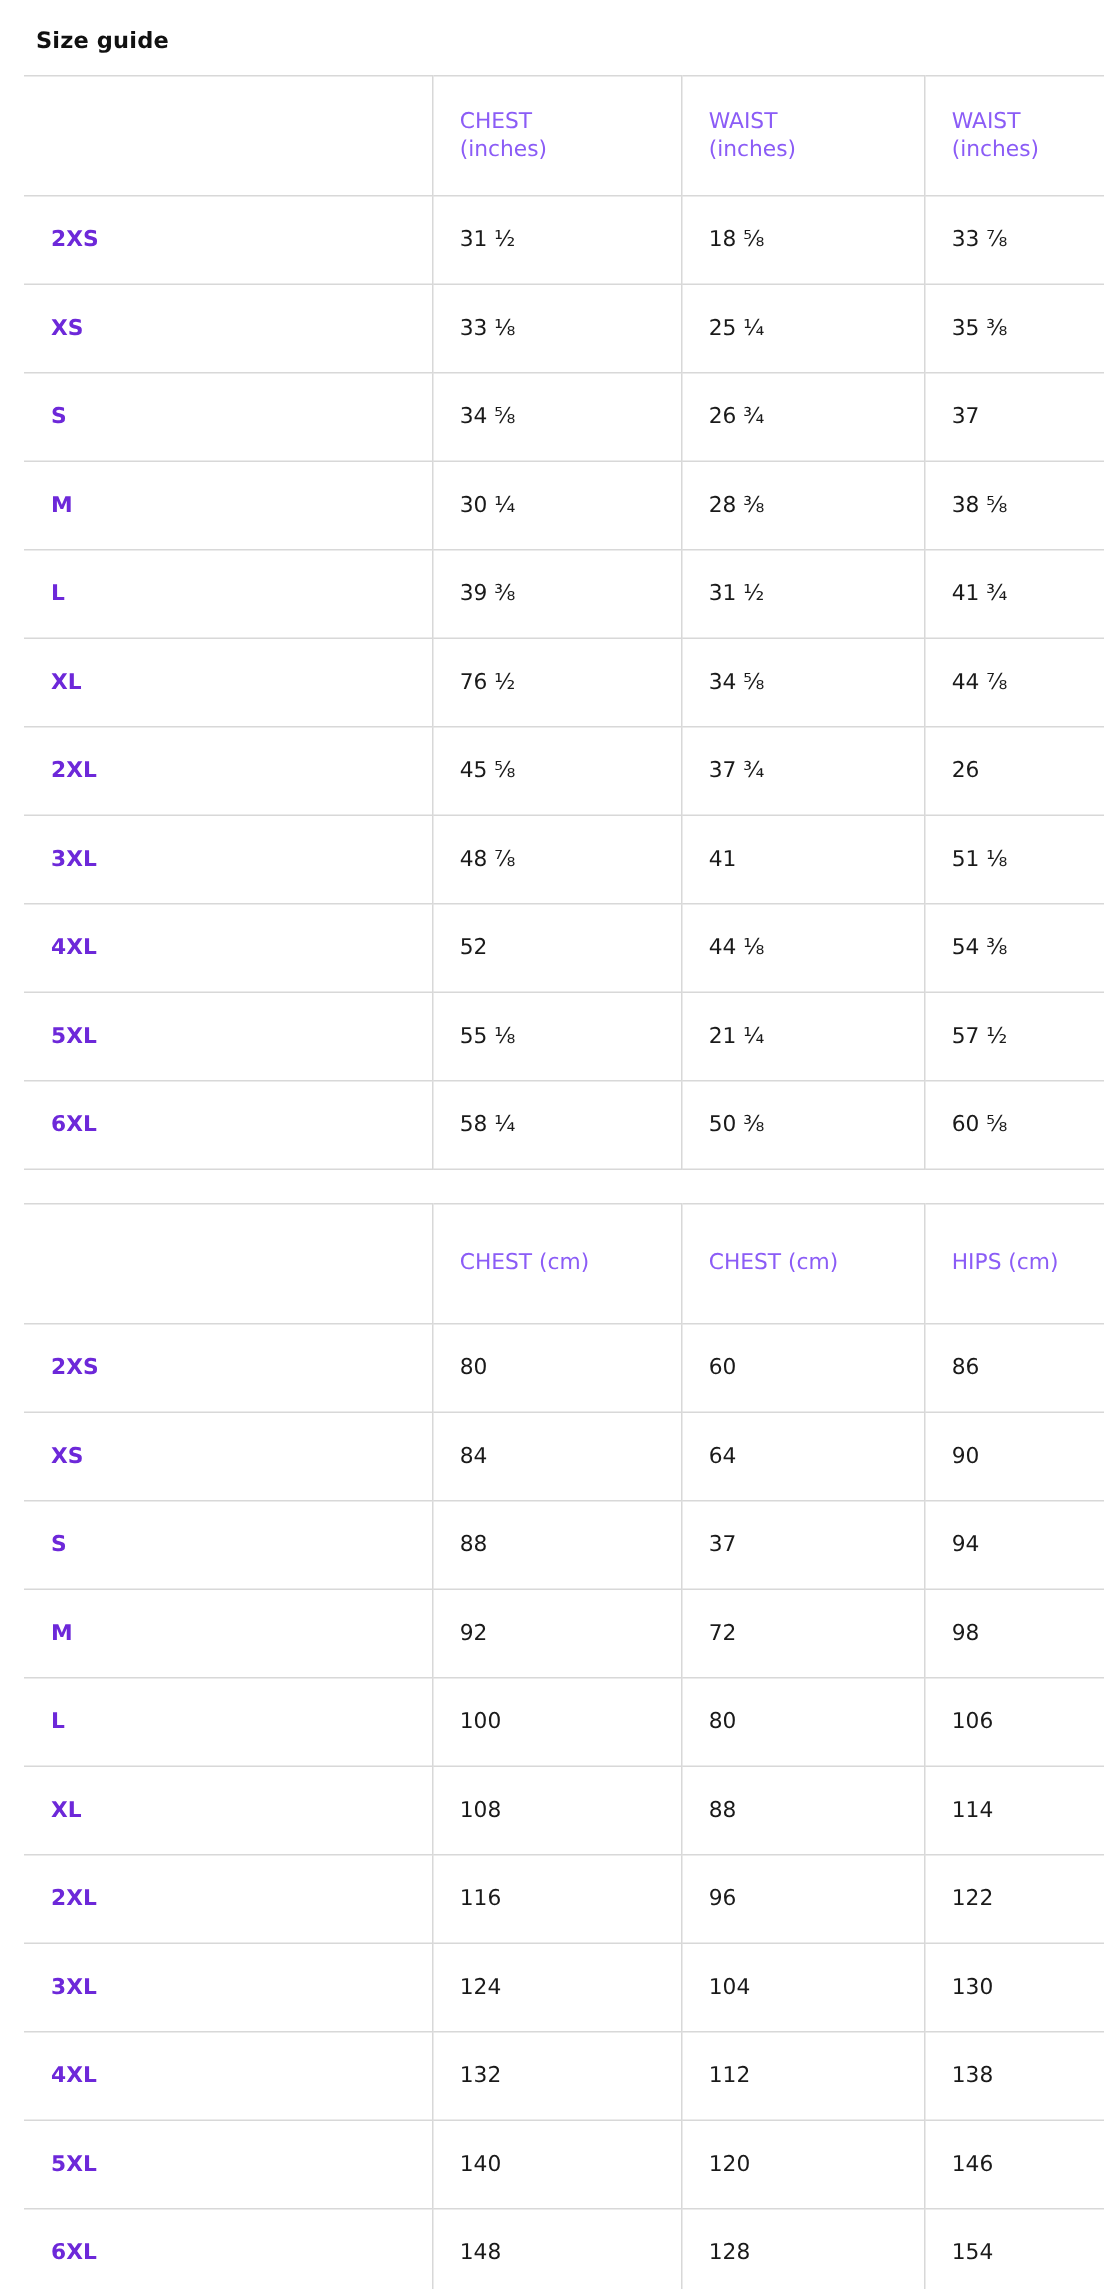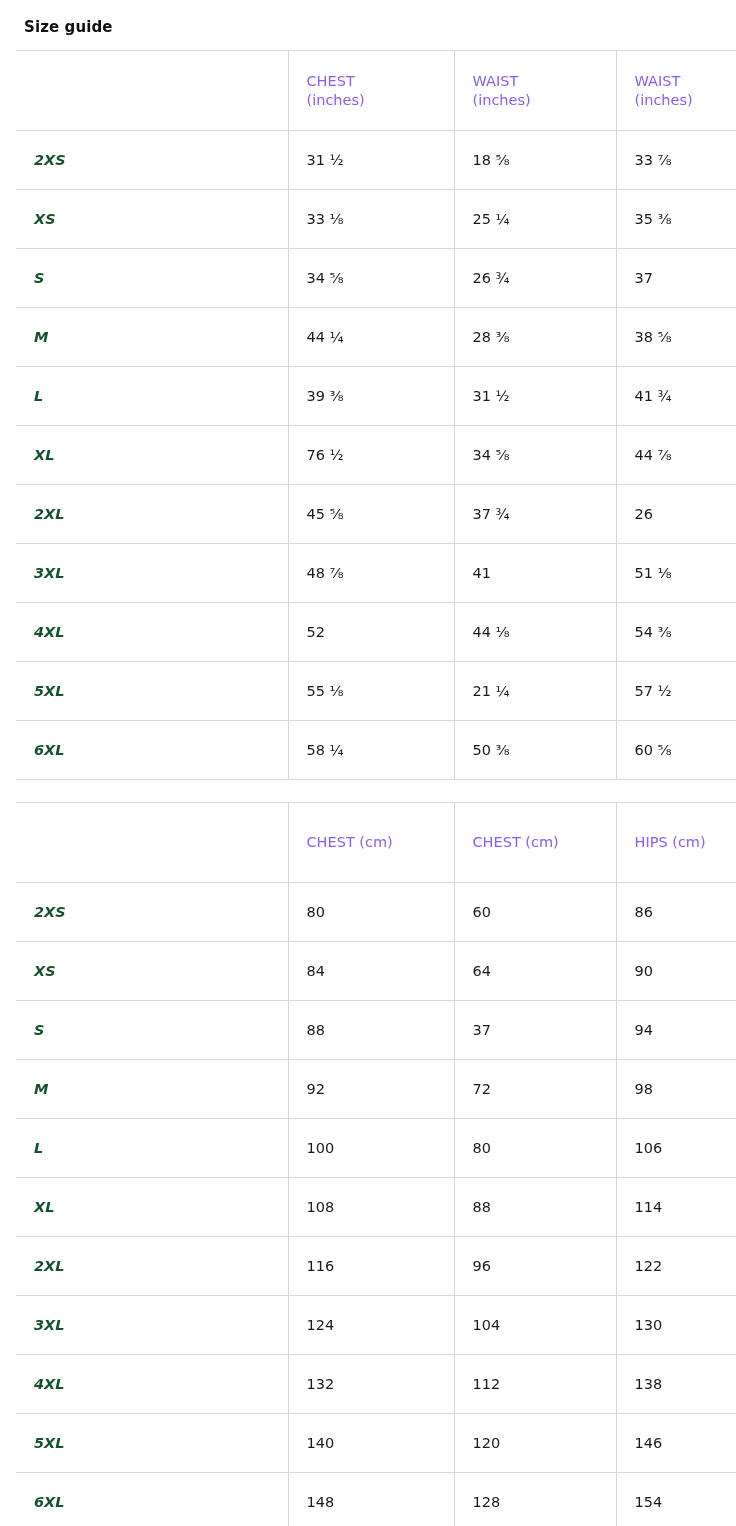"2XS" table.size-table tbody th.row-label { color: #14532d -> #6d28d9; font-style: italic -> none }
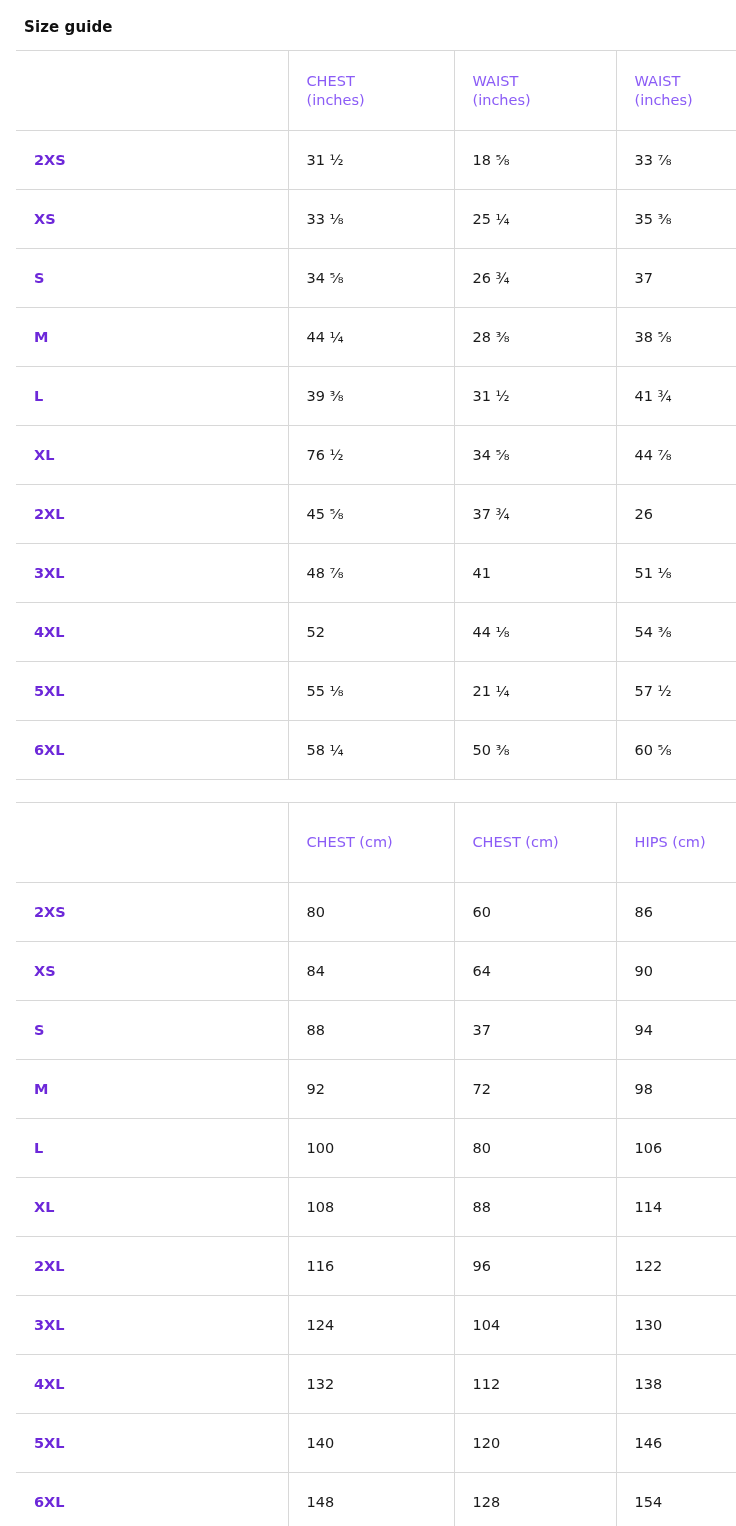"44 ¼" td { text: 44 -> 30 }
